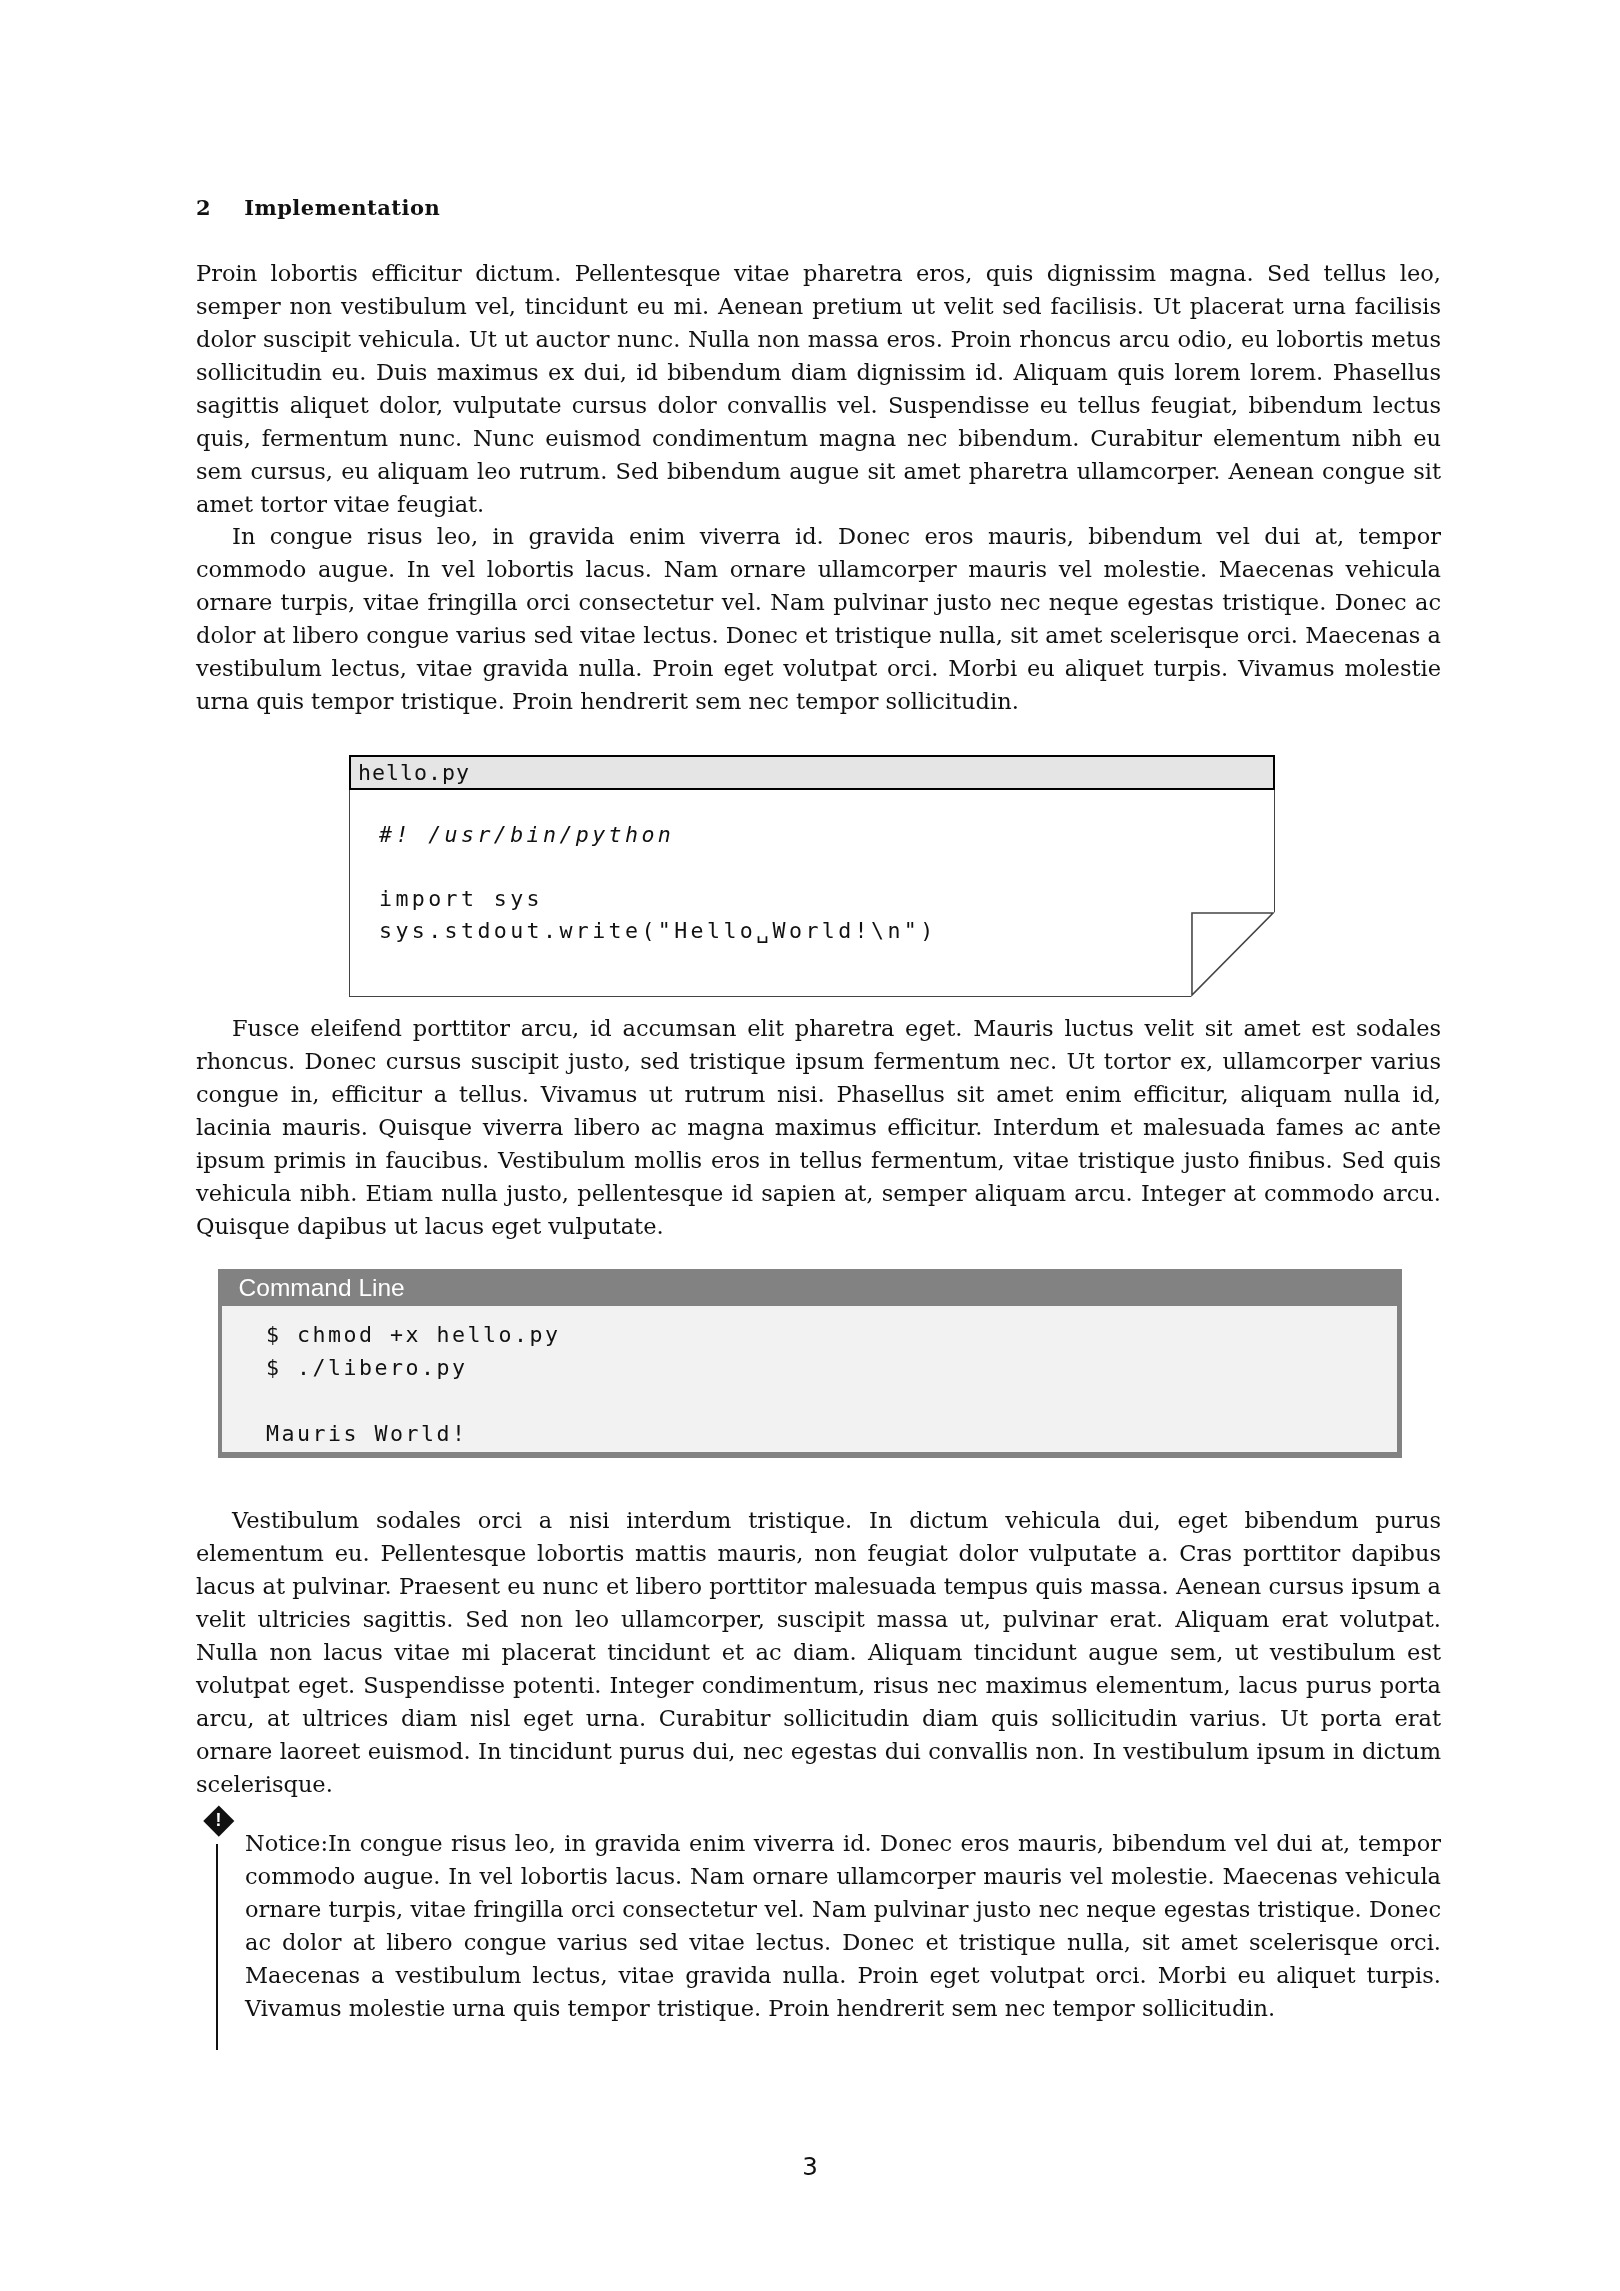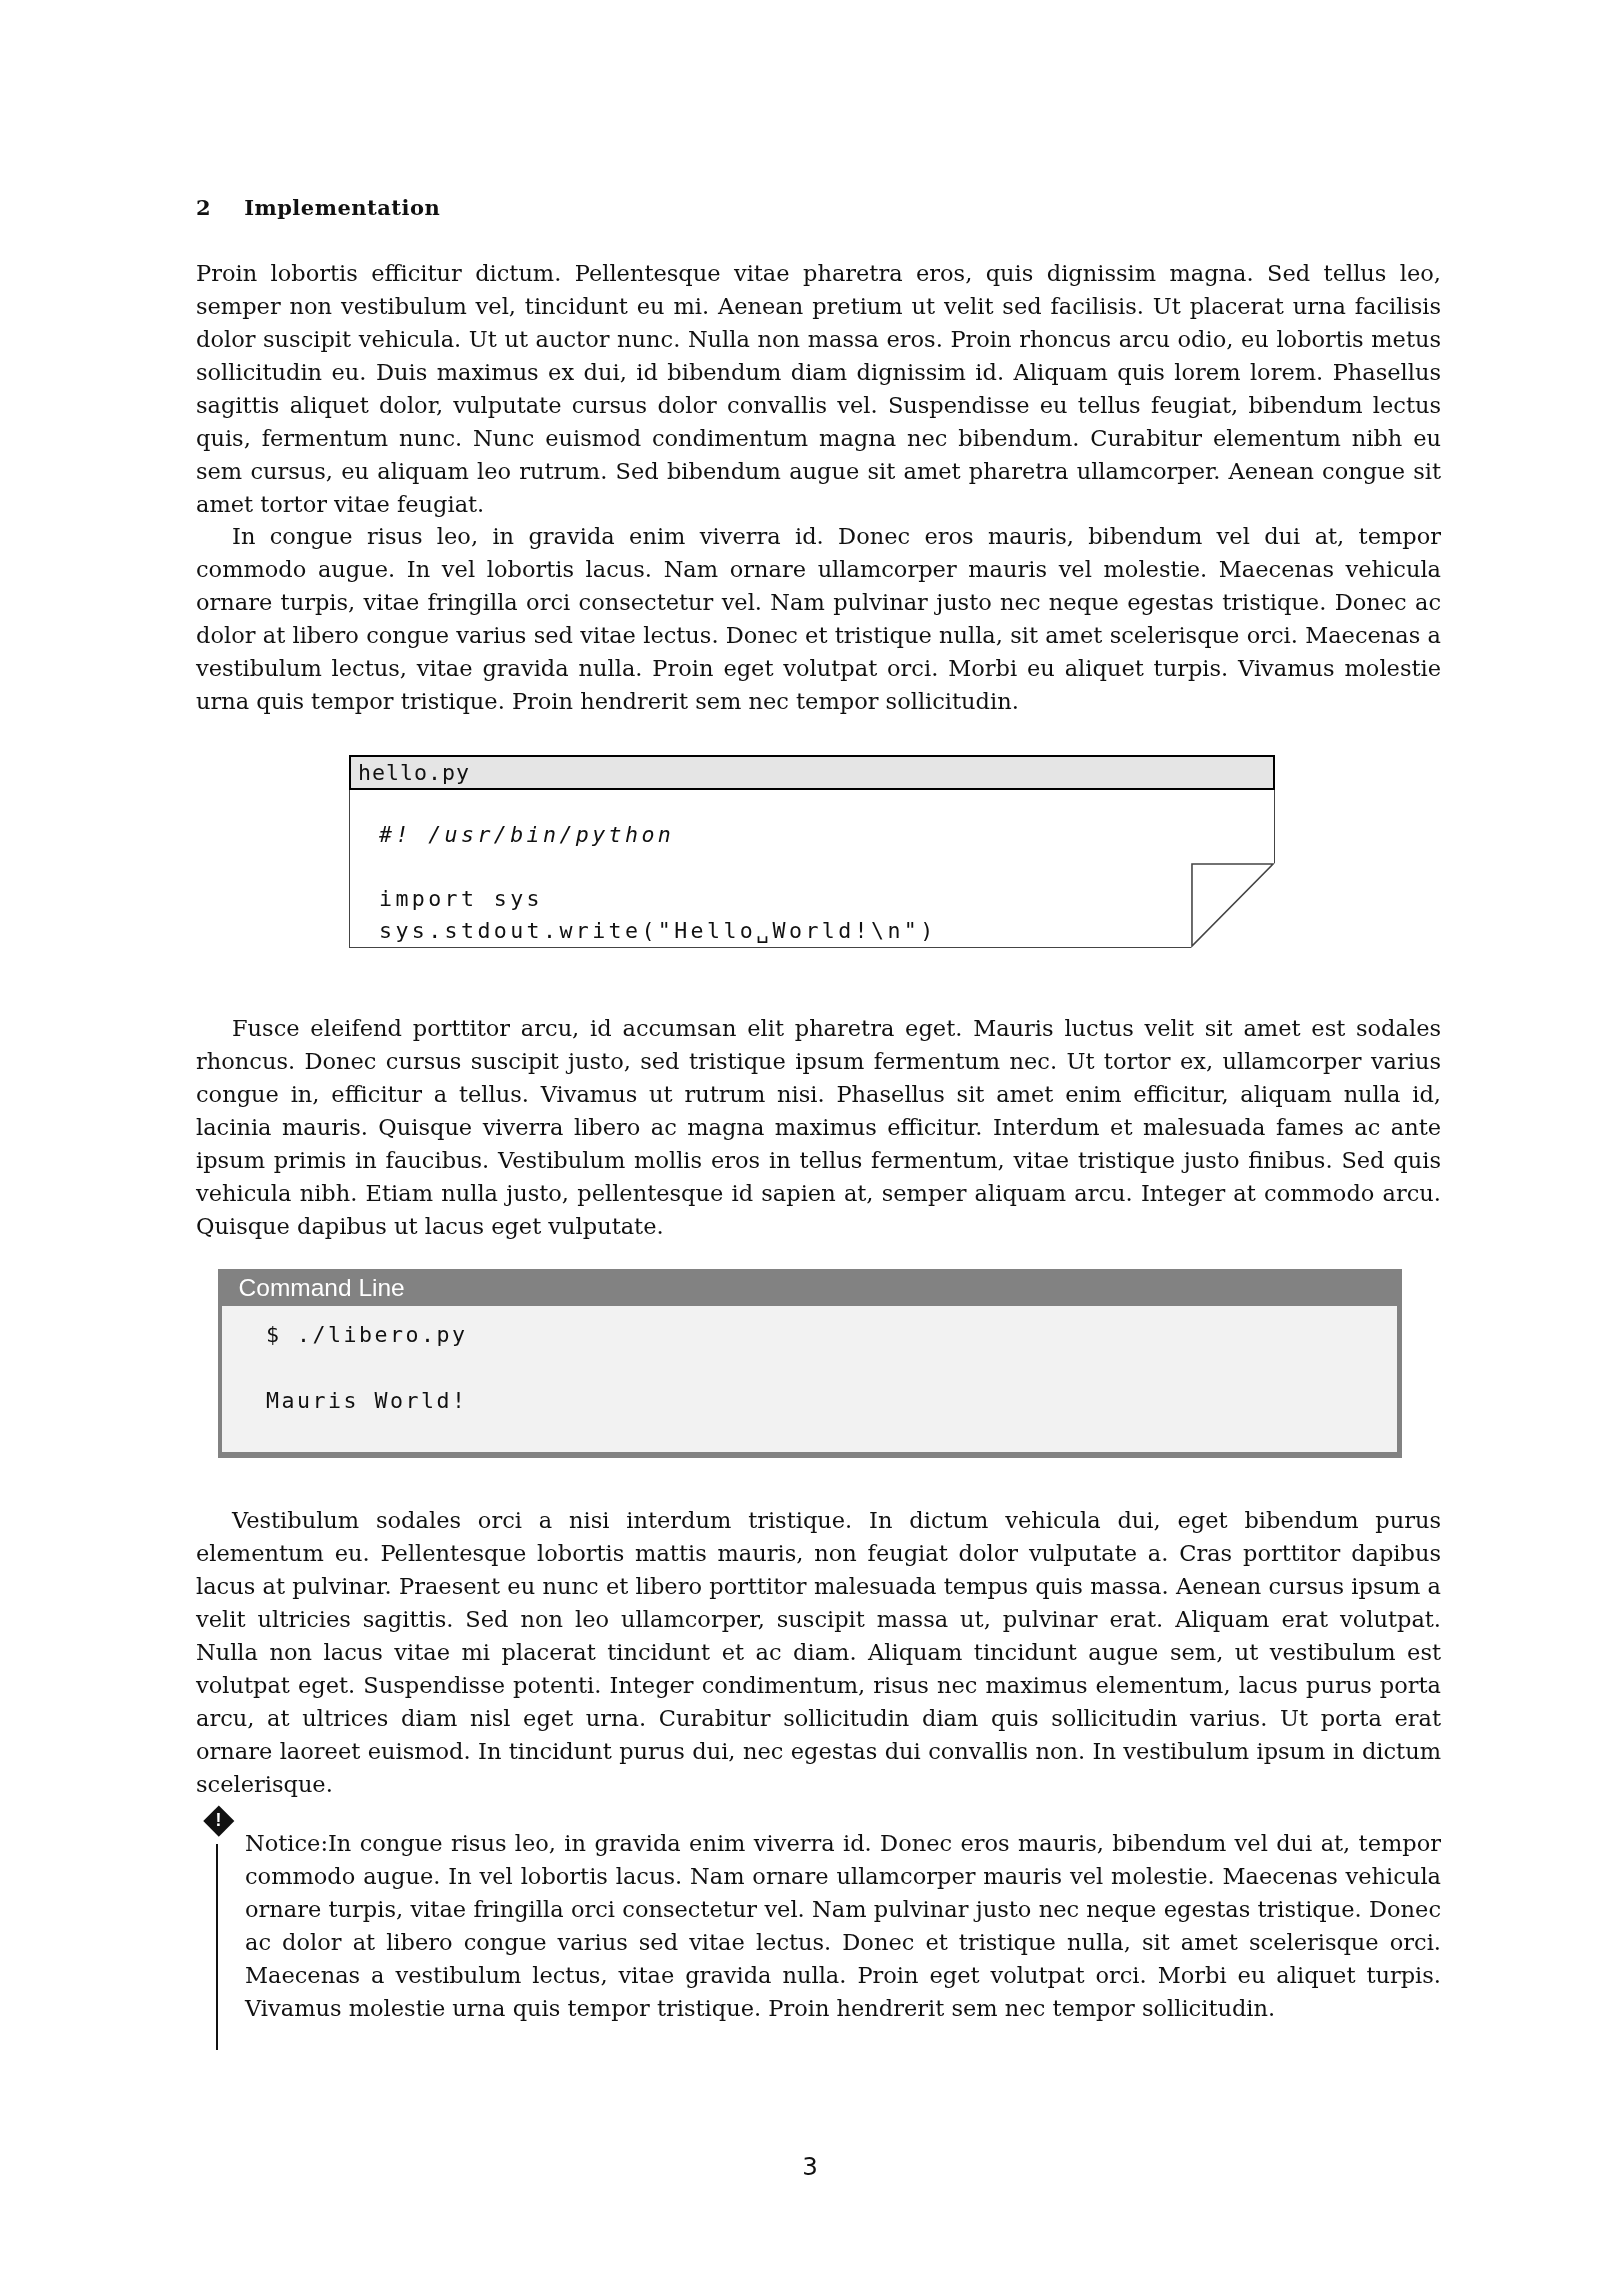"#! /usr/bin/python" .code-body { height: 158px -> 207px }
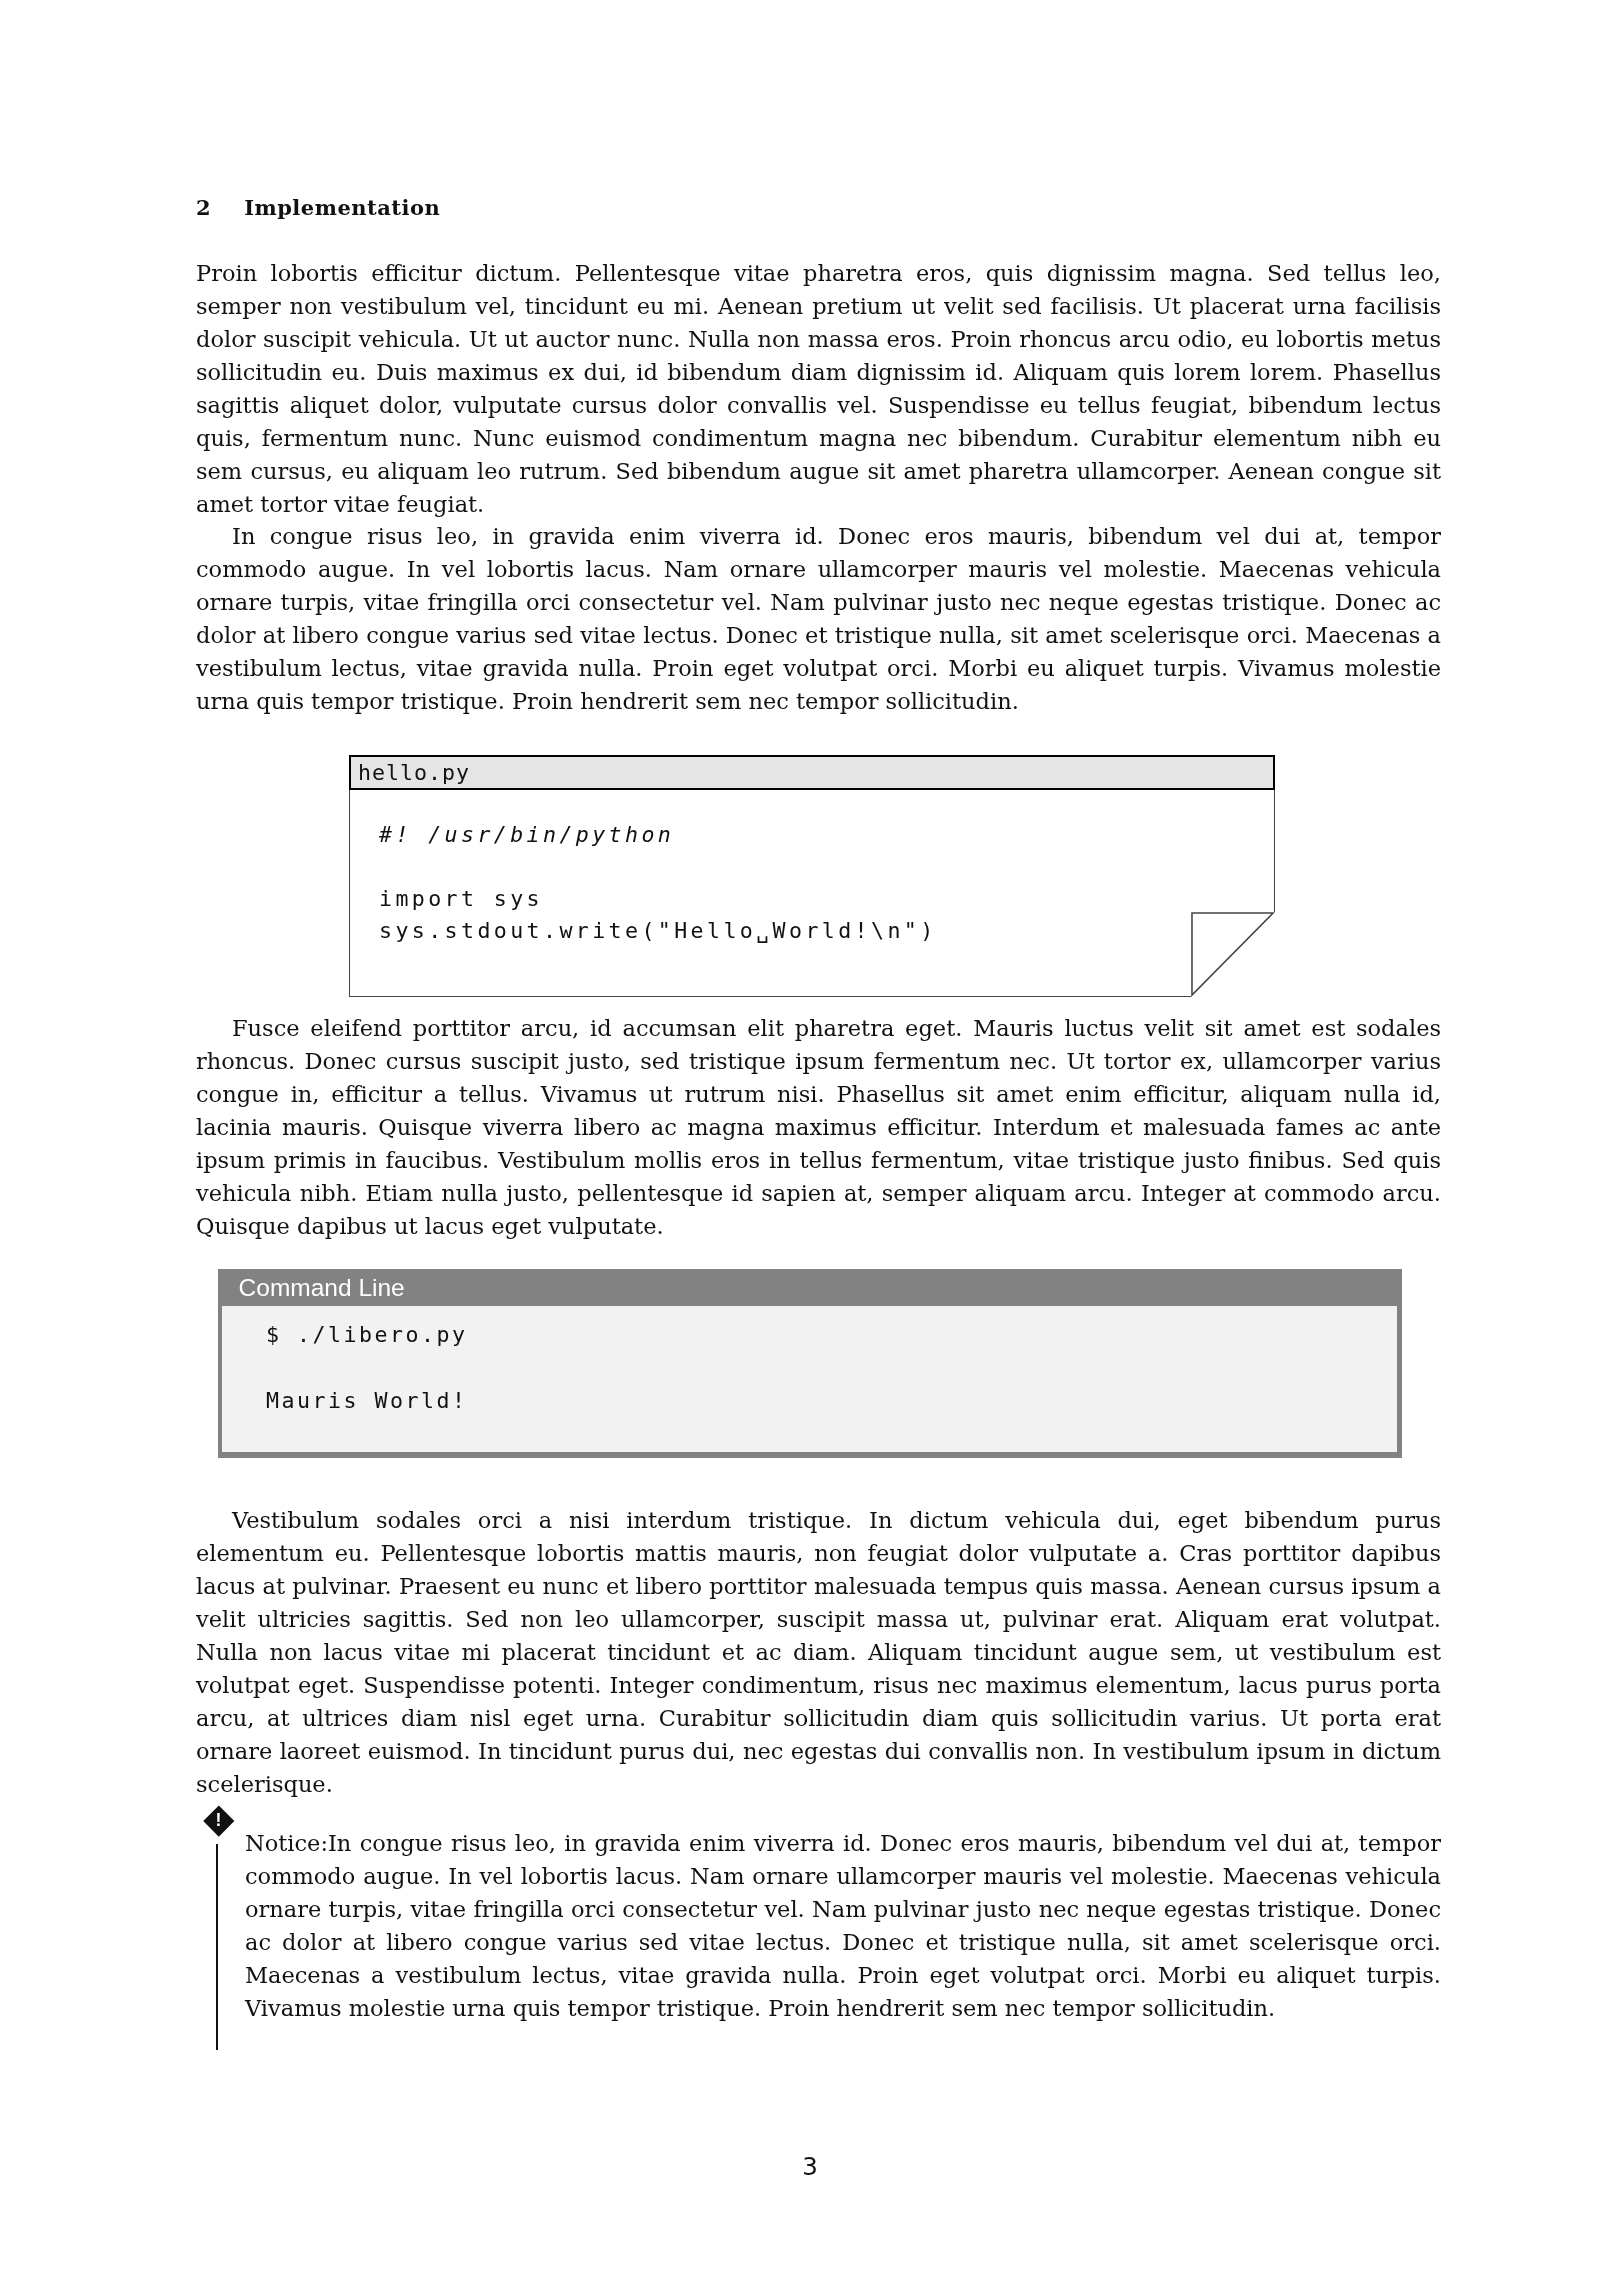"$ chmod +x hello.py" div.cmd-line { html: none -> <div>$ chmod +x hello.py</div> }
